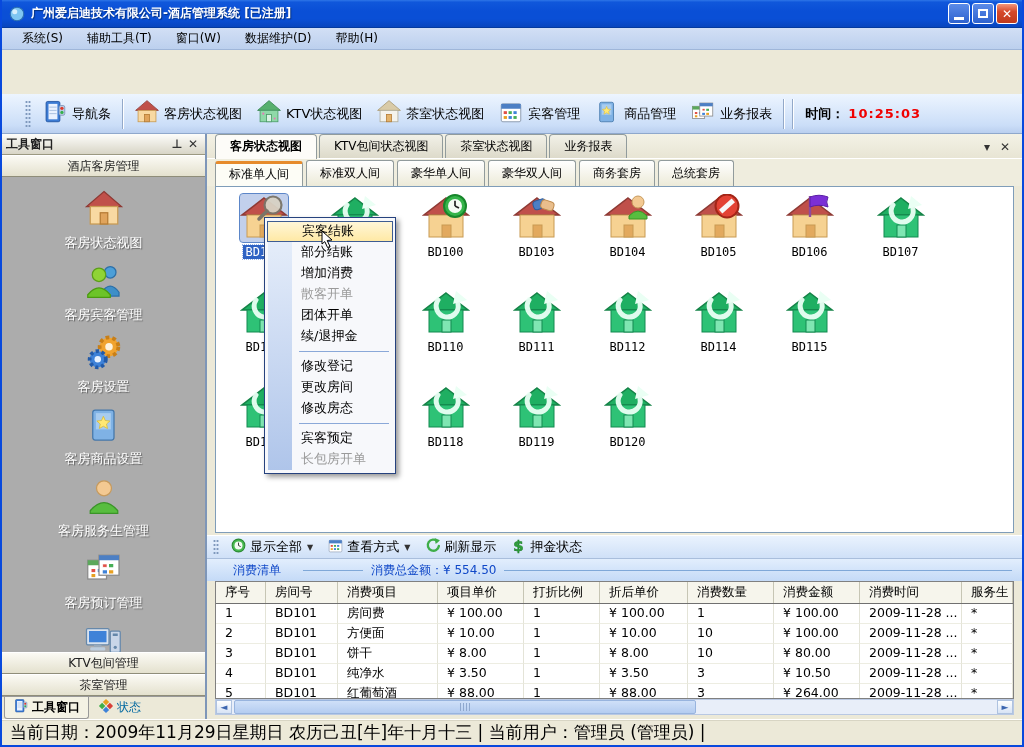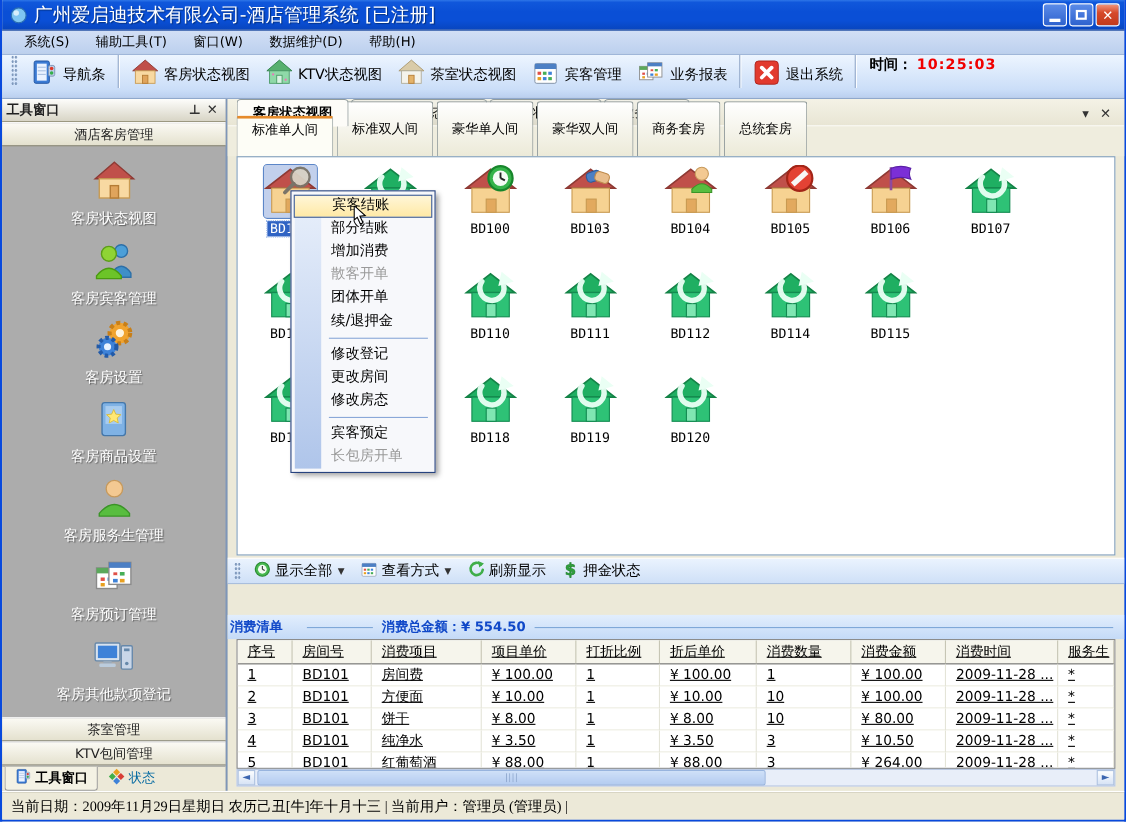"广州爱启迪技术有限公司-酒店管理系统 [已注册]" .titlebar .ttl { font-size: 17px -> 12px; font-weight: normal -> bold }
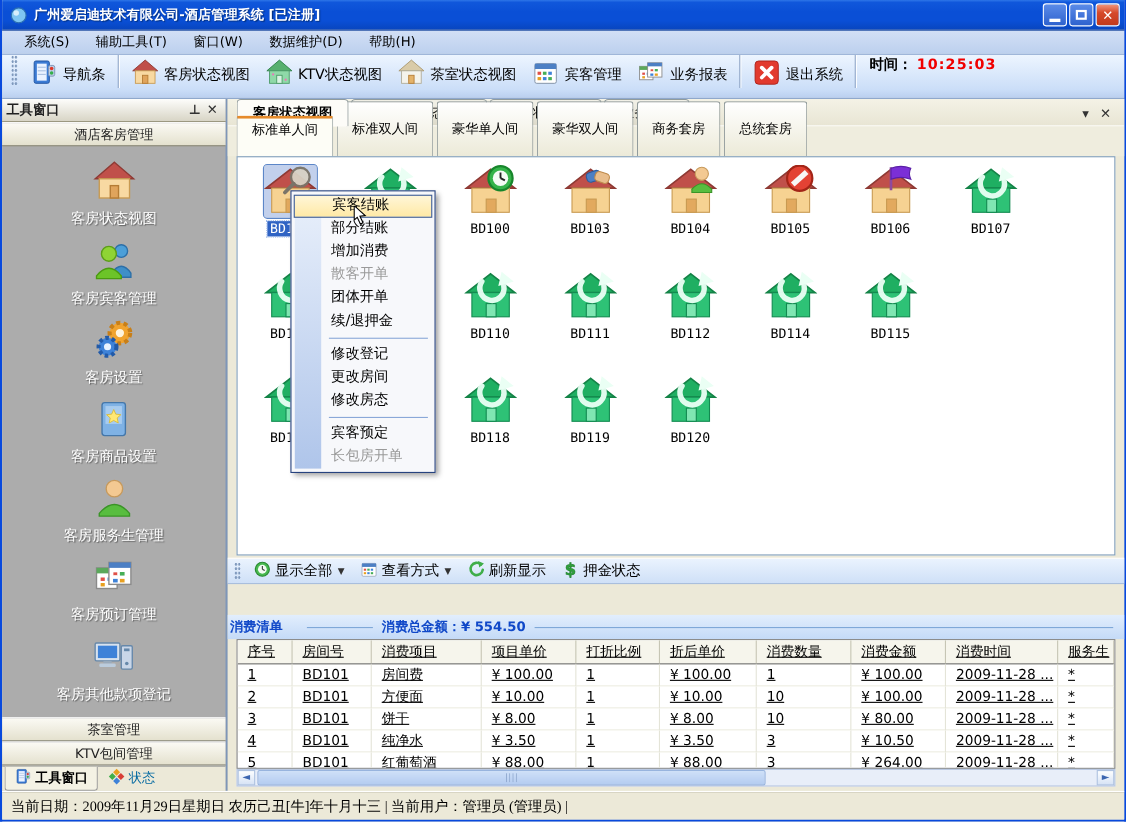"导航条" .toolbar { align-items: flex-start -> center; margin-top: none -> 44px; padding: 0 4px -> 0 19px }
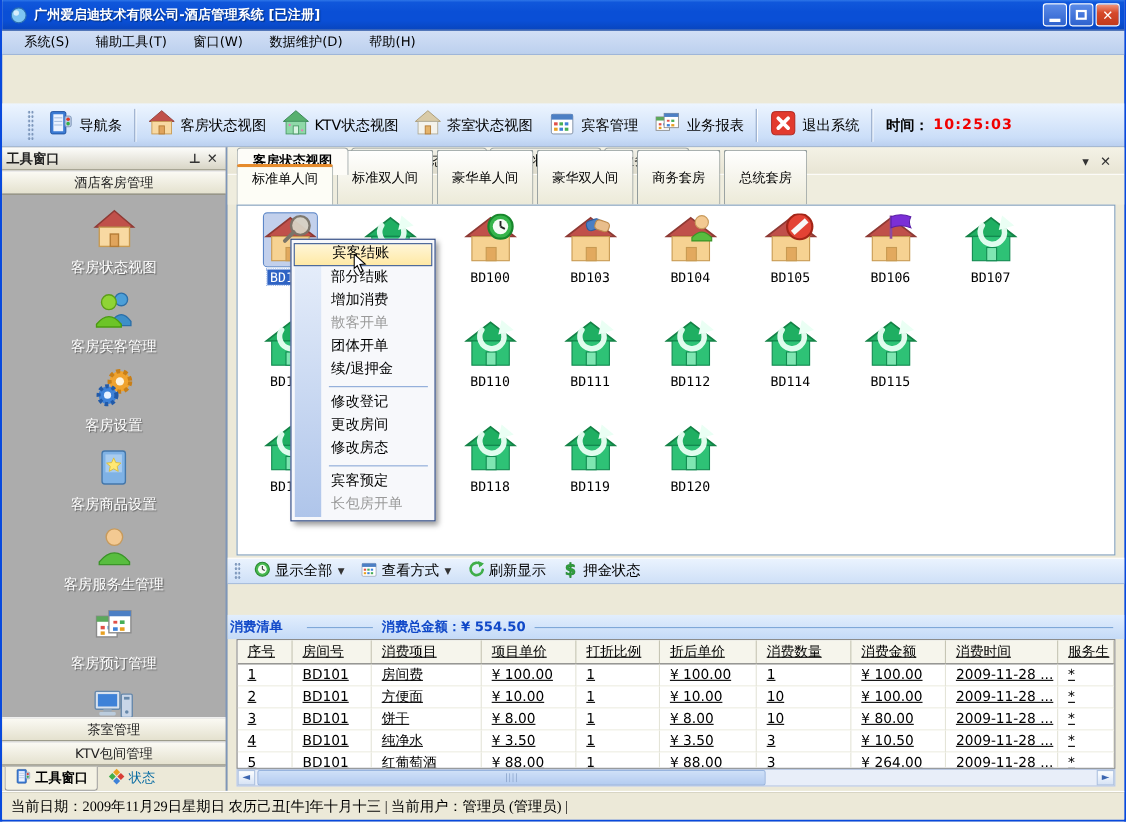"商品管理" div.tb-btn { html: none -> <div> <span><svg> <rect></rect> <rect></rect> <polygon></polygon> </svg></span> <span>商品管理</span> </div> }
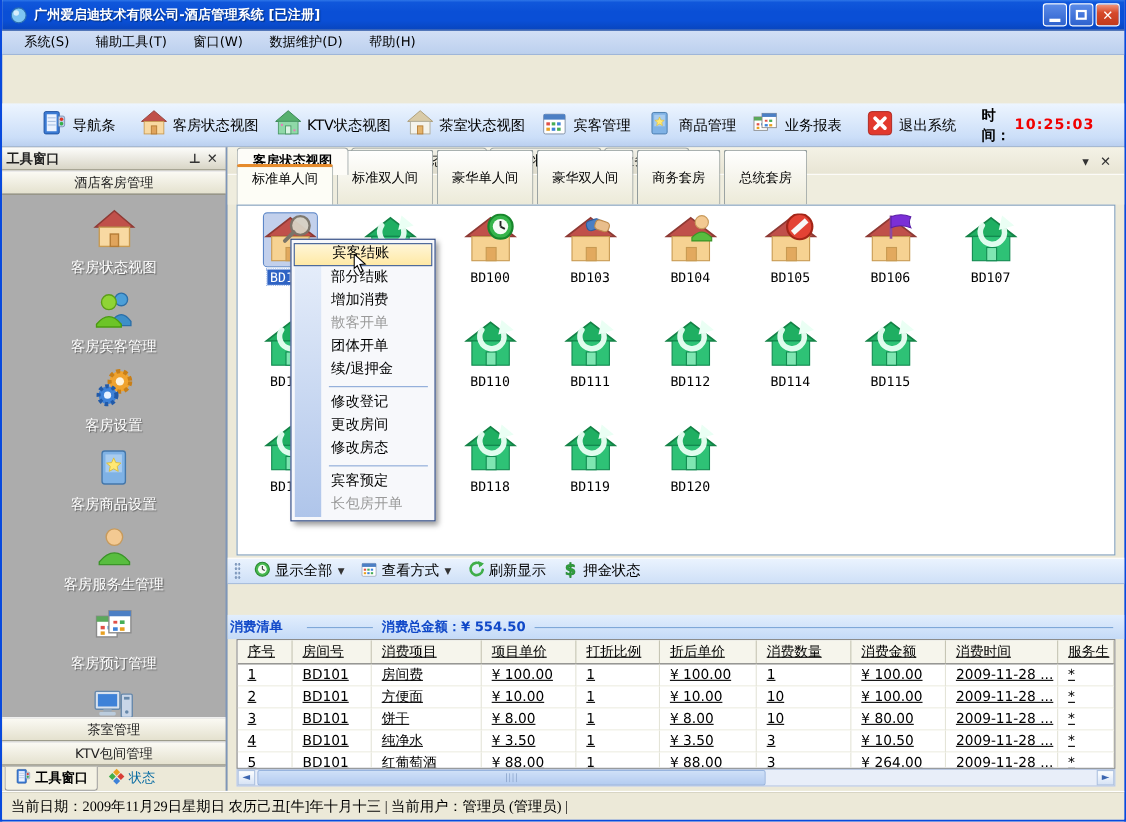"退出系统" div.tb-btn { html: <div> <span><svg> <rect></rect> <path></path> </svg></span> <span>退出系统</span> </div> -> none }
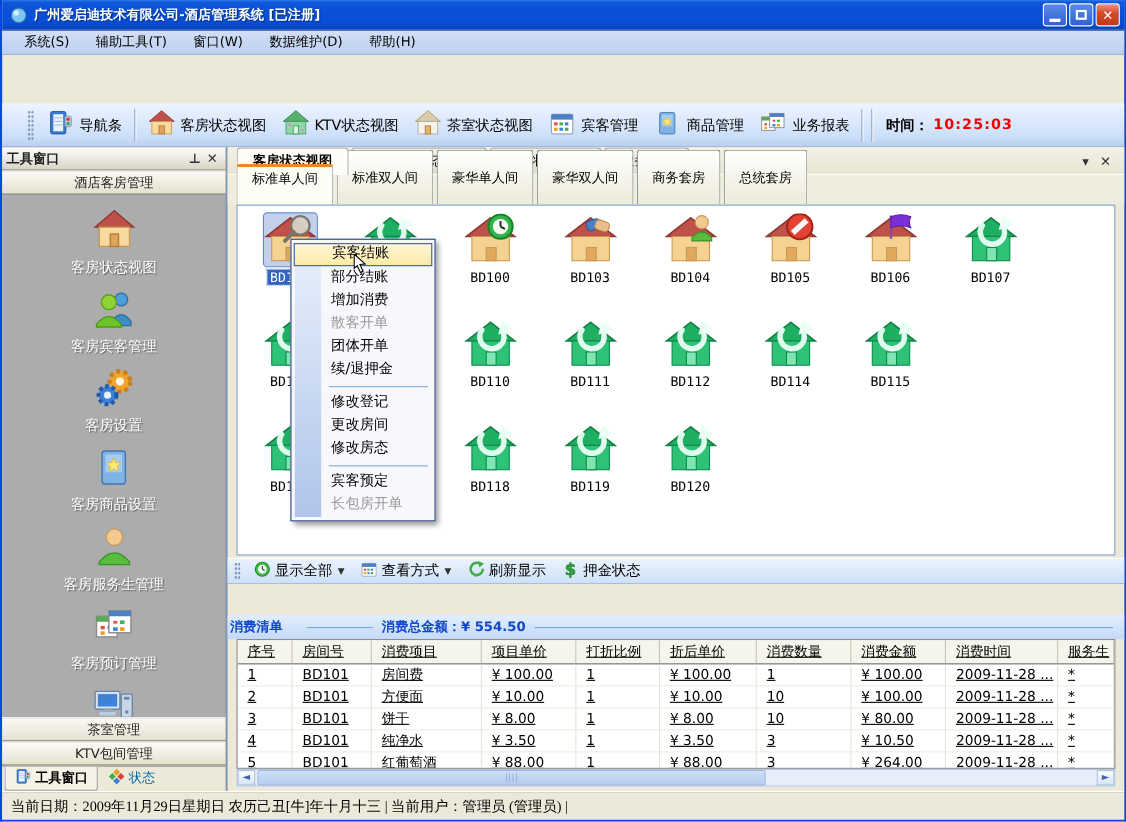"标准单人间" .subtab { padding: 16px 13px -> 4px 13px }
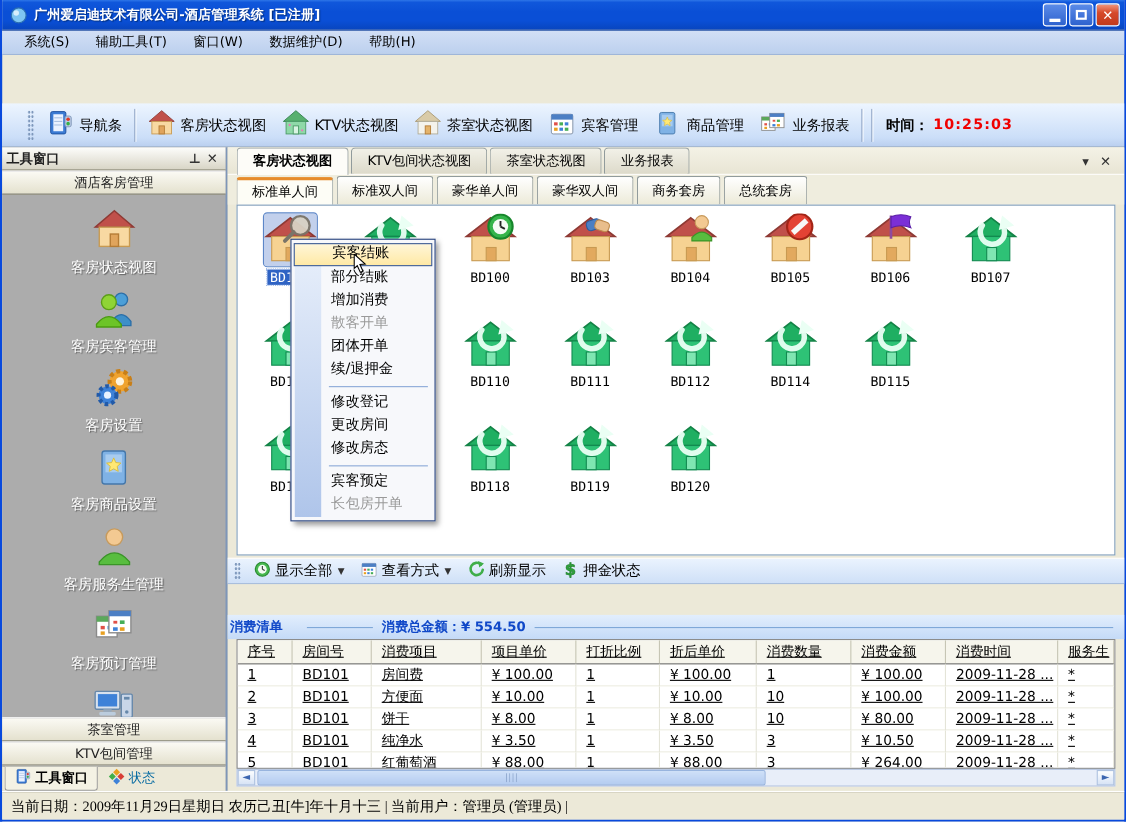"消费清单" .conshdr { font-weight: bold -> normal; margin-top: 28px -> none; padding-left: 2px -> 26px }
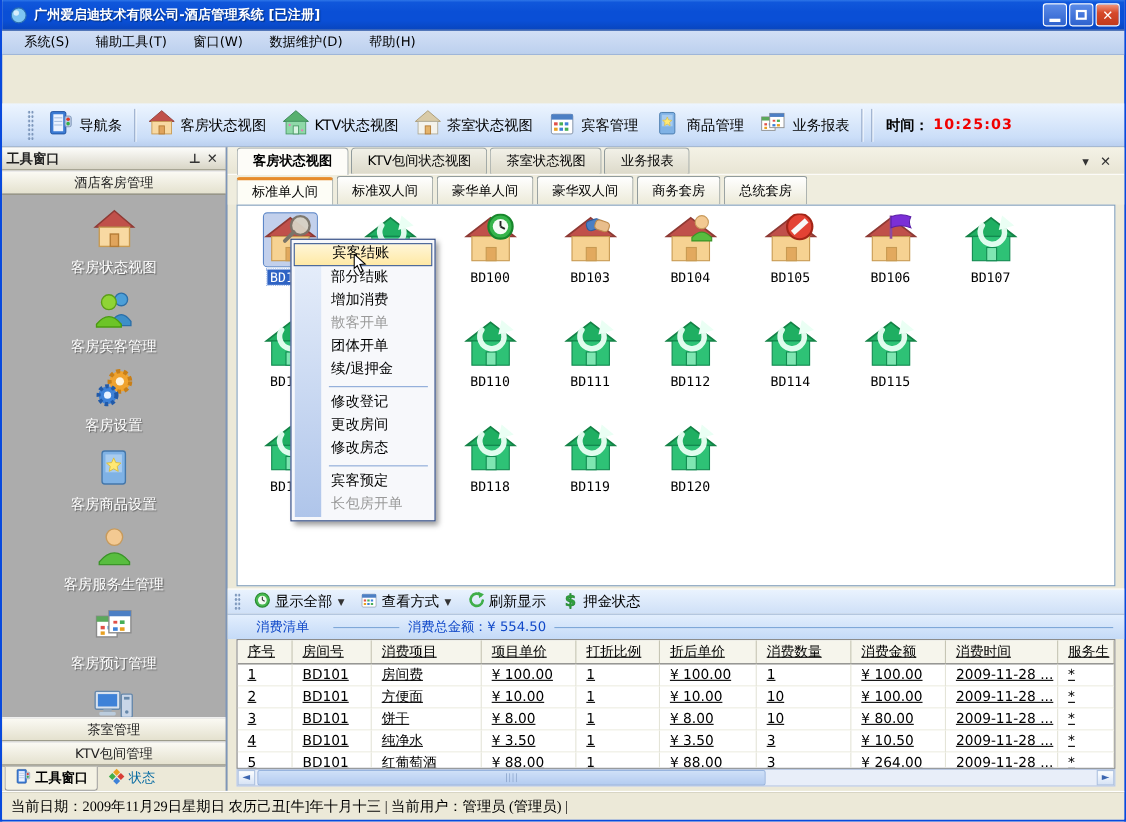"序号" .tablewrap { text-decoration: underline -> none }
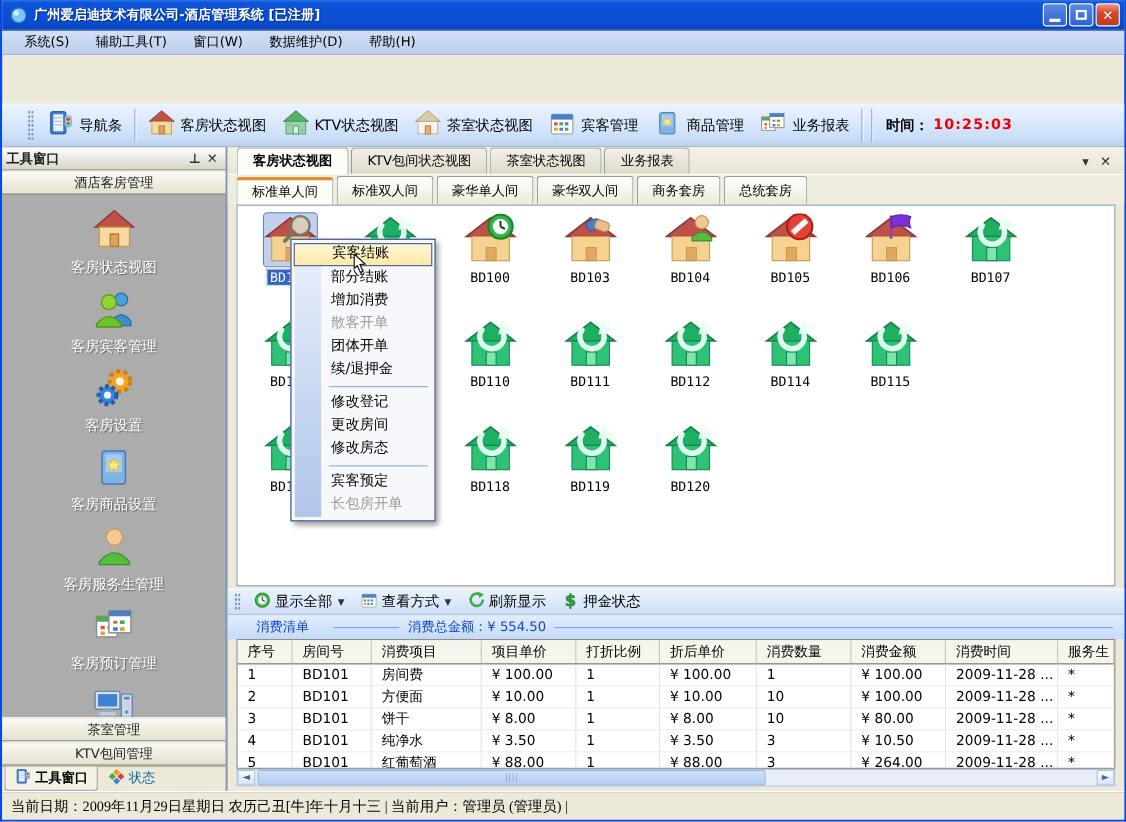"茶室管理" div.sb-group { order: before "KTV包间管理" -> after "KTV包间管理" }
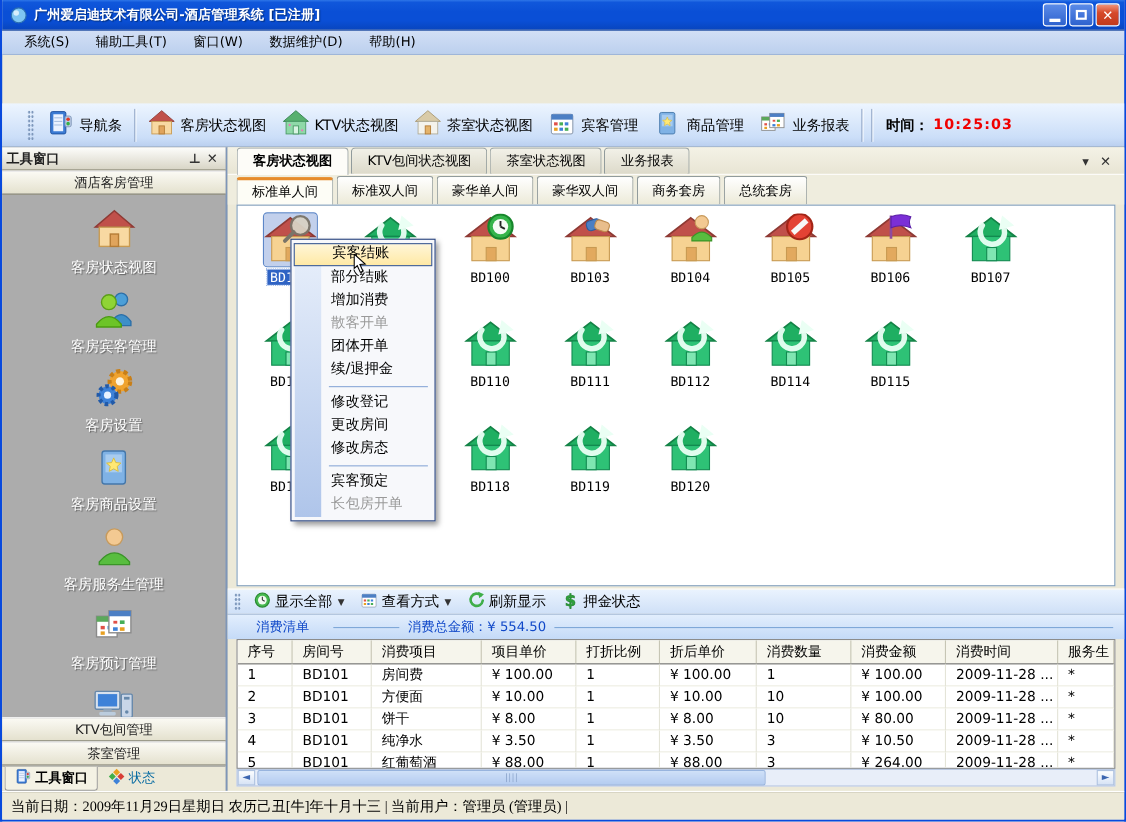"当前日期：2009年11月29日星期日 农历己丑[牛]年十月十三 |" .statusbar { font-family: Liberation Serif, serif -> none; font-size: 13px -> 17px }
